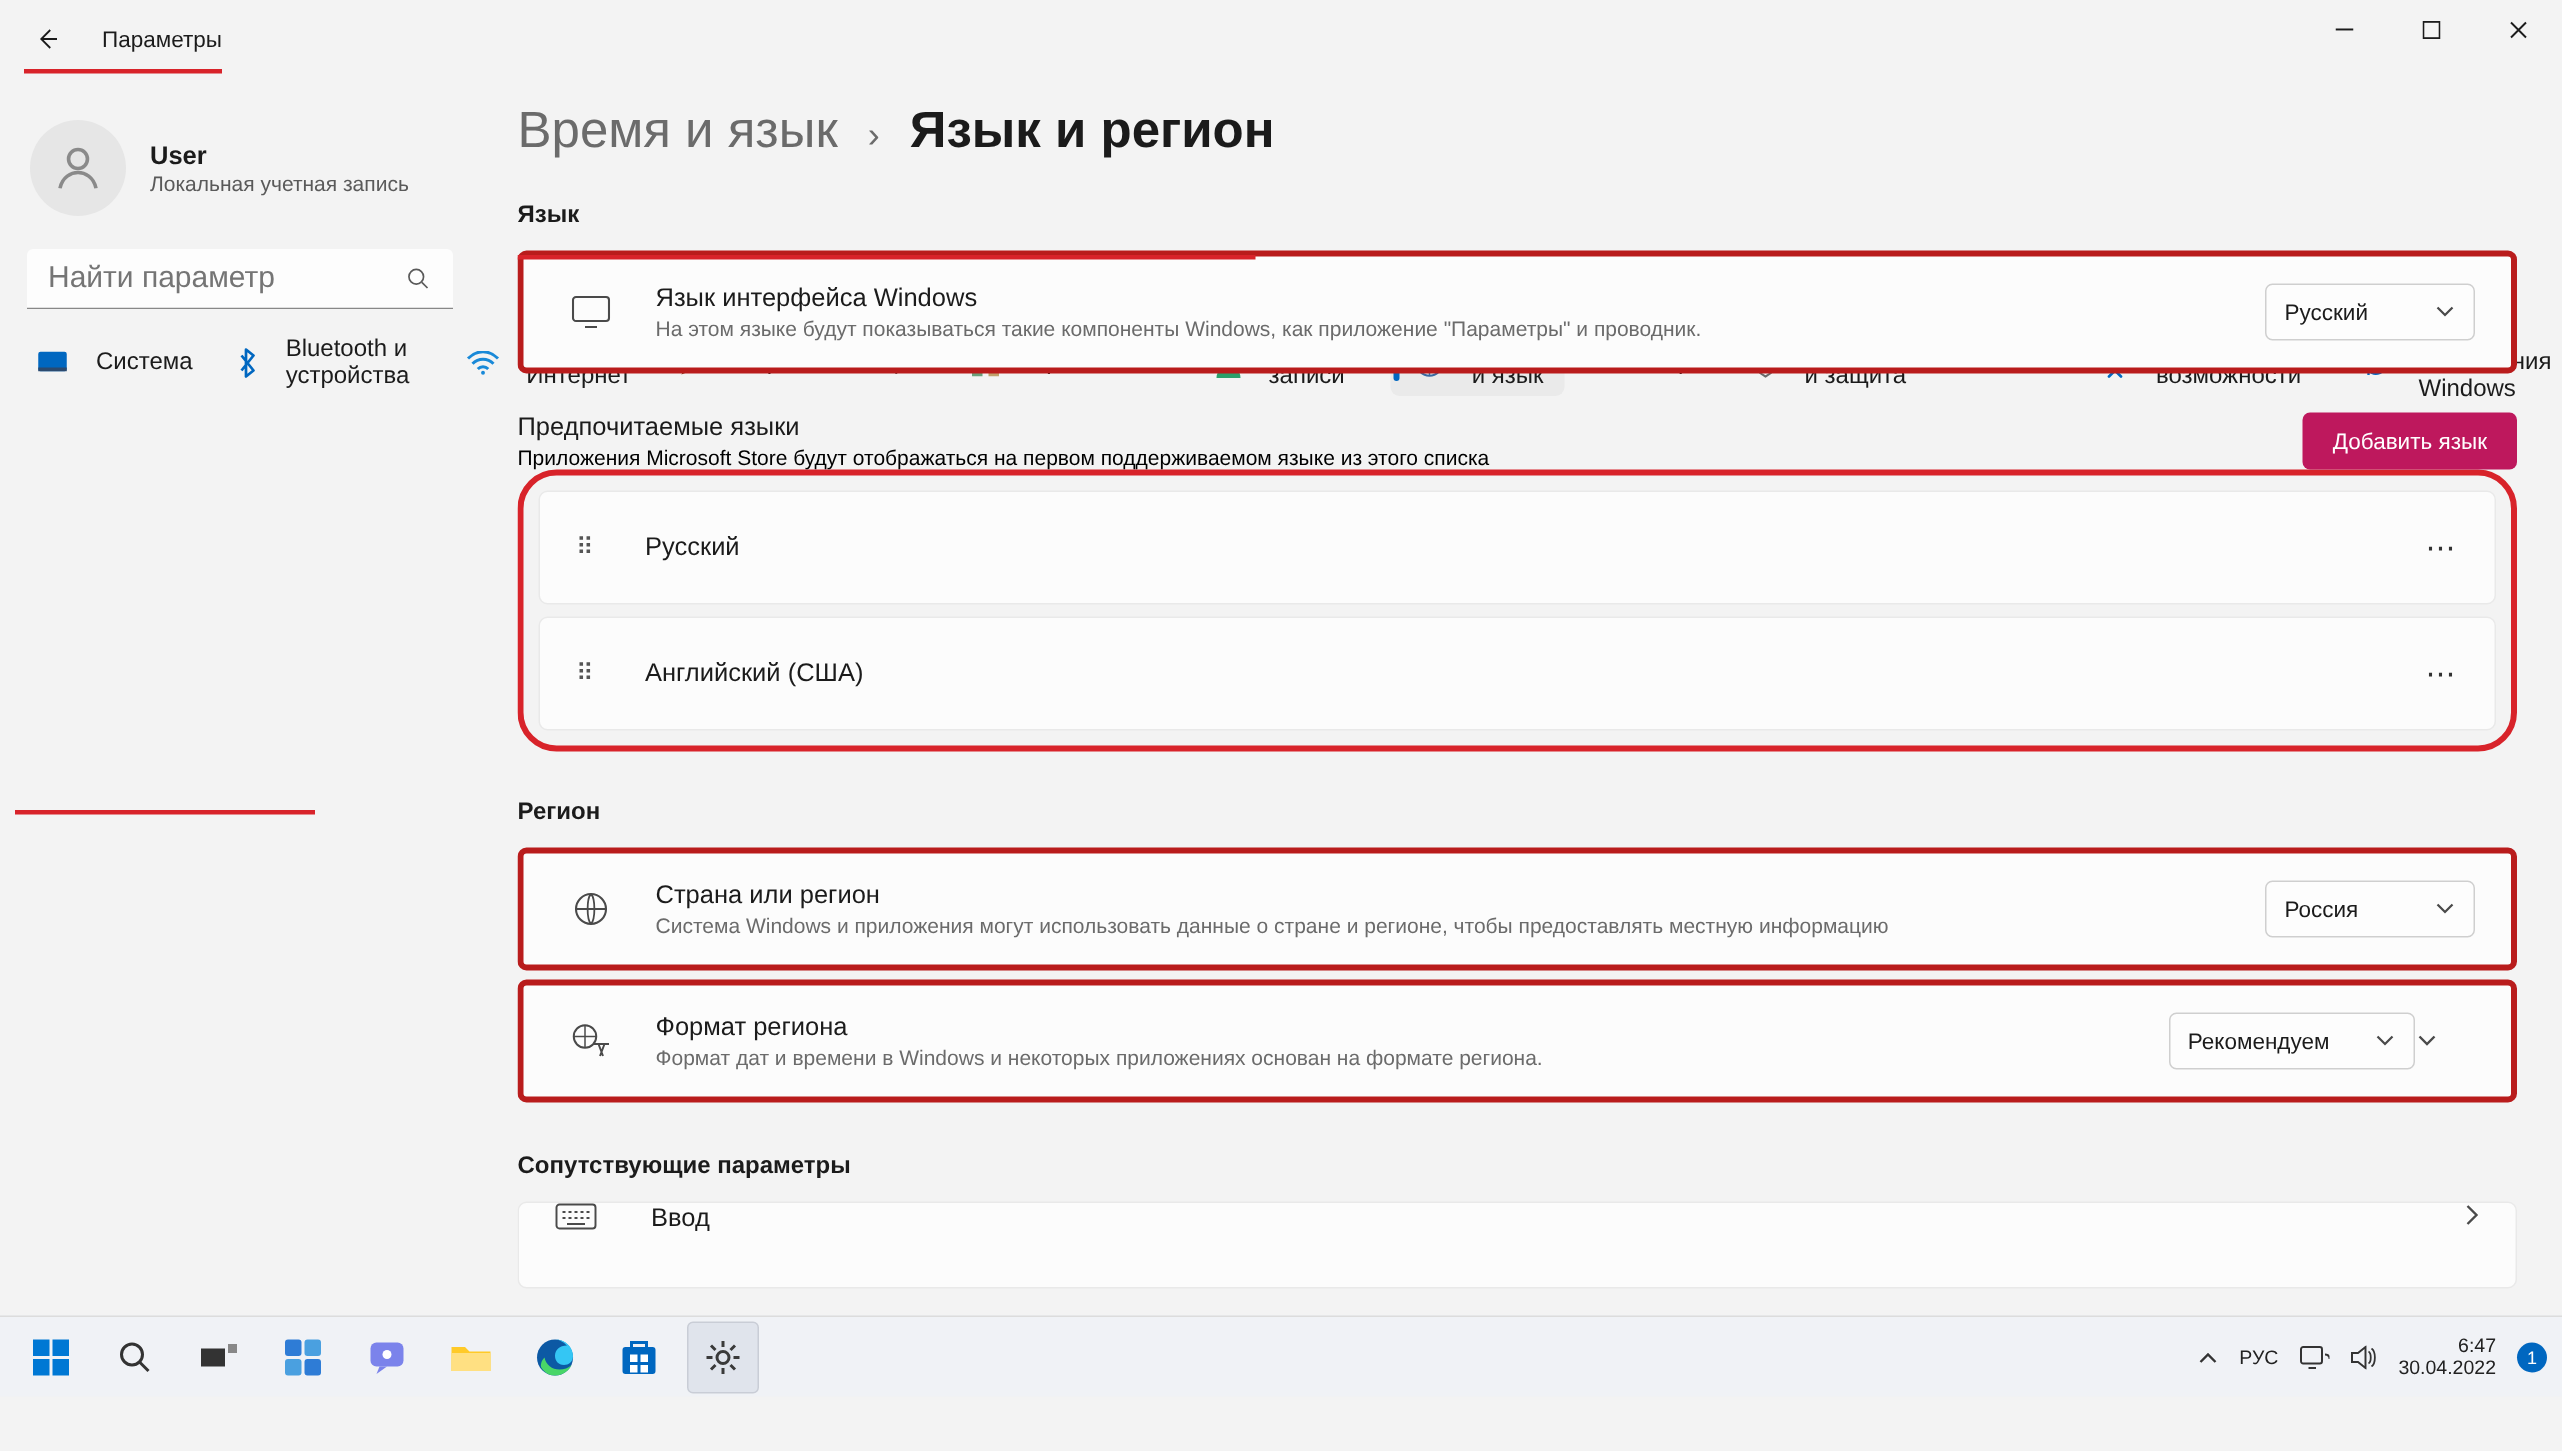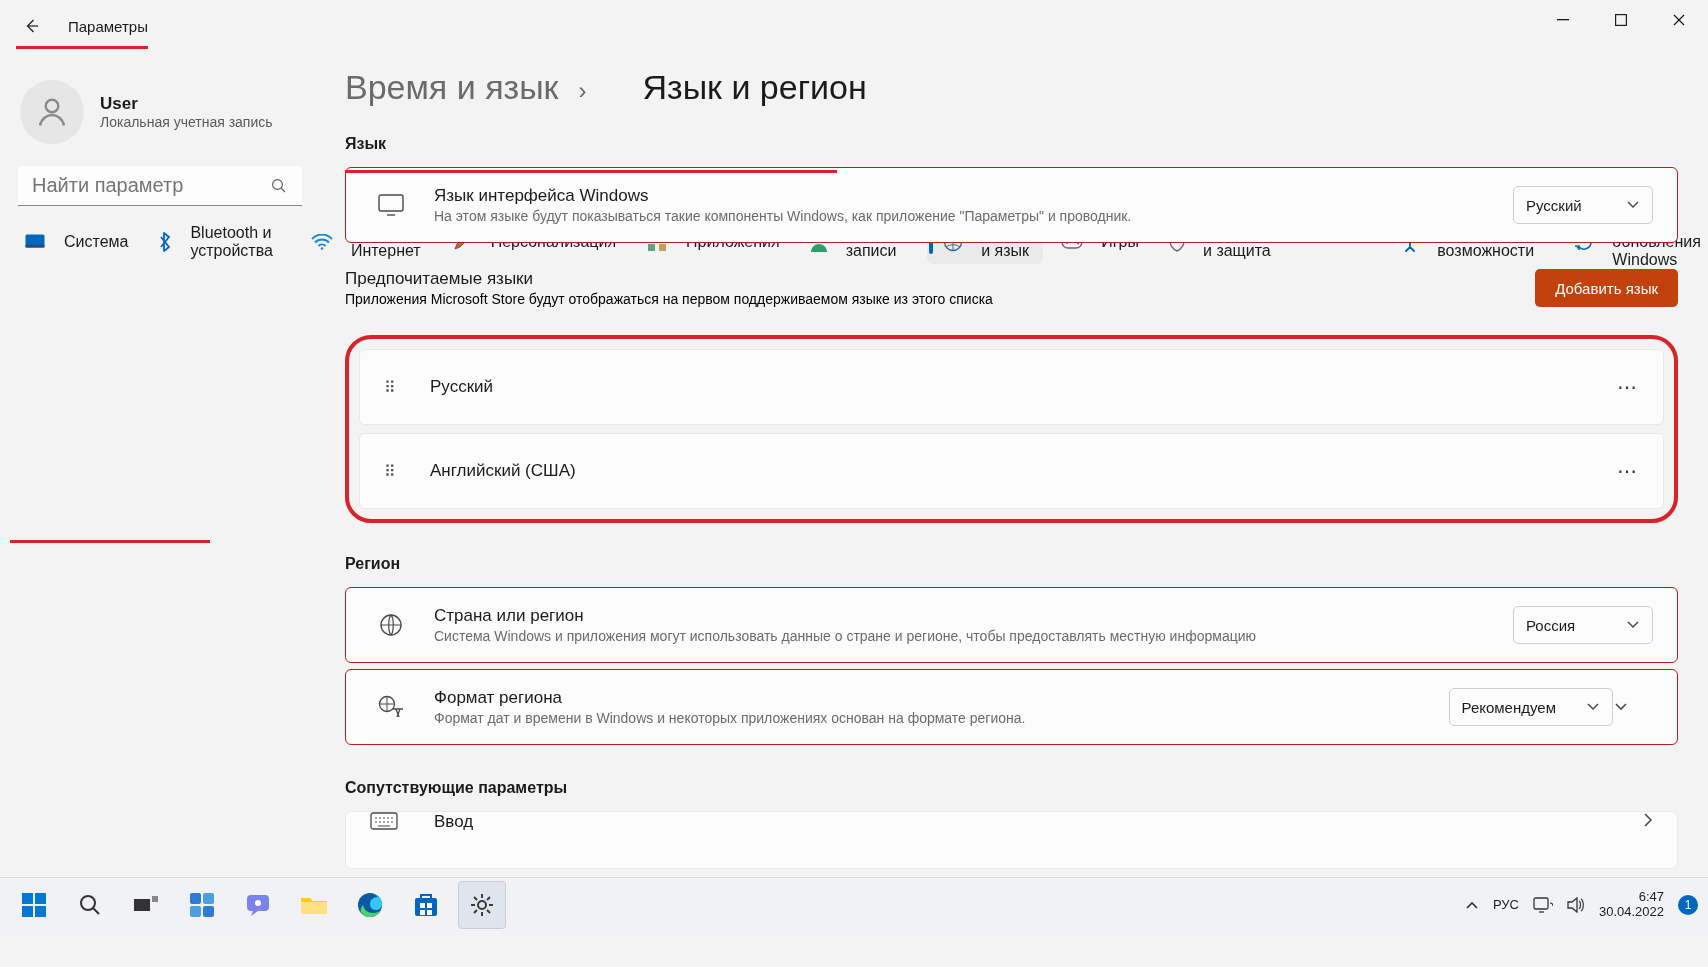"Язык и регион" .bc2 { font-weight: 400 -> 700; margin-left: 36px -> none }
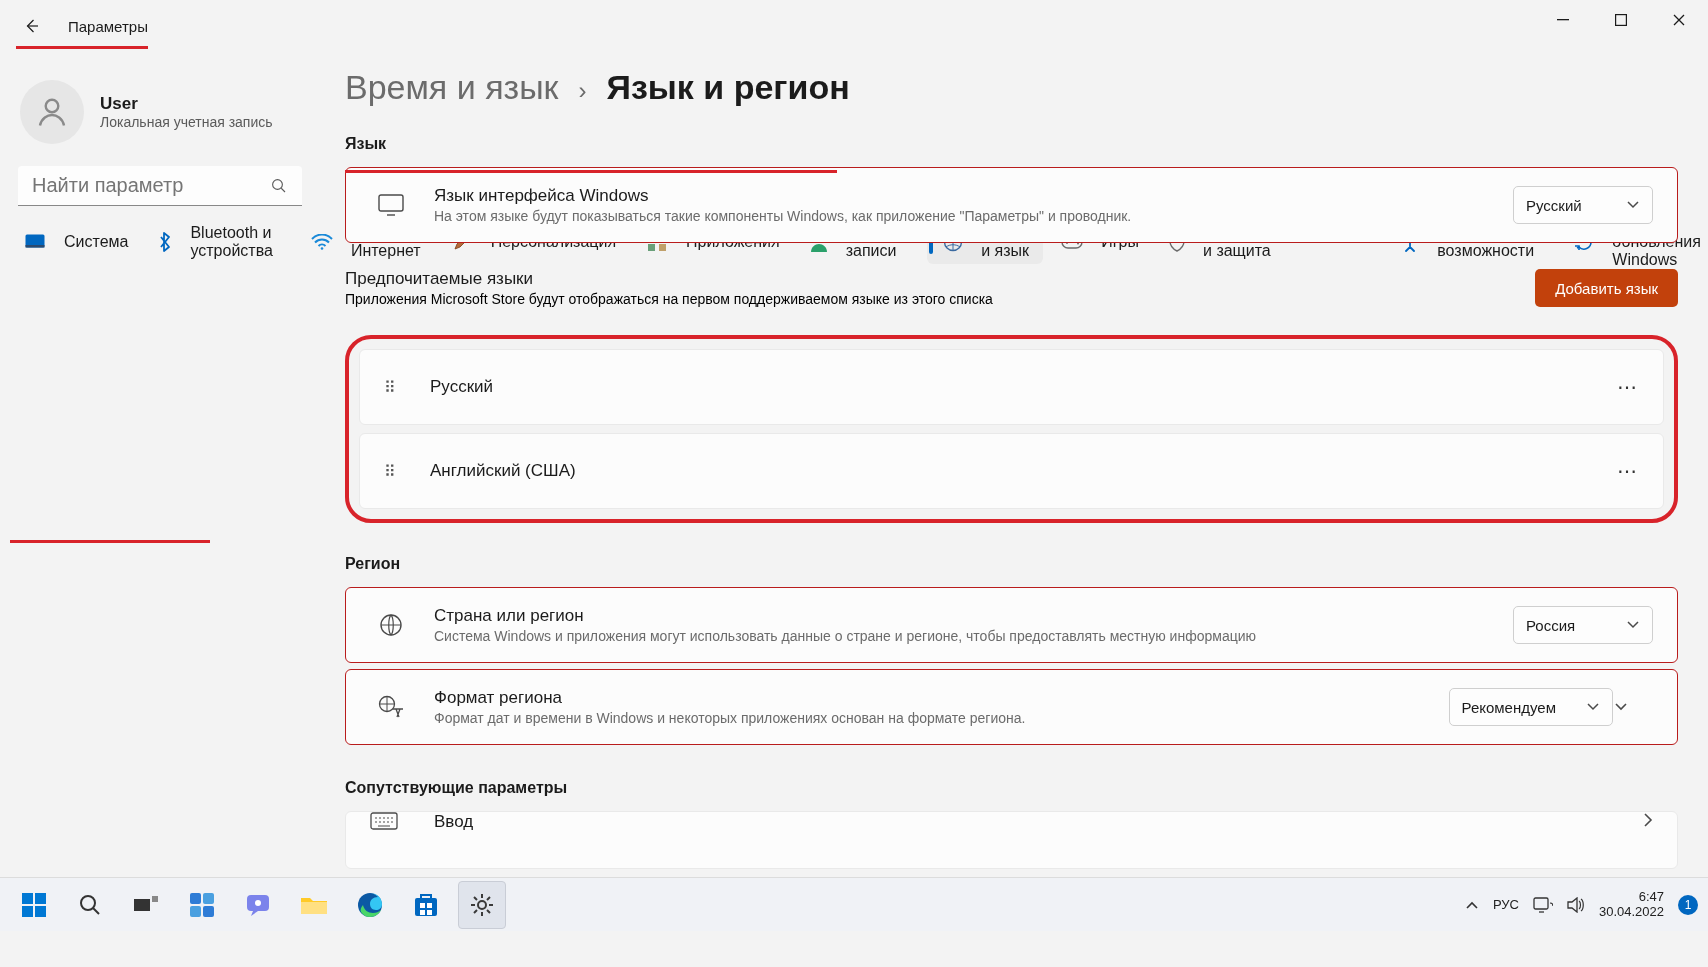"Язык интерфейса Windows" .card { border: 1px solid #b91c1c -> 4px solid #b91c1c }
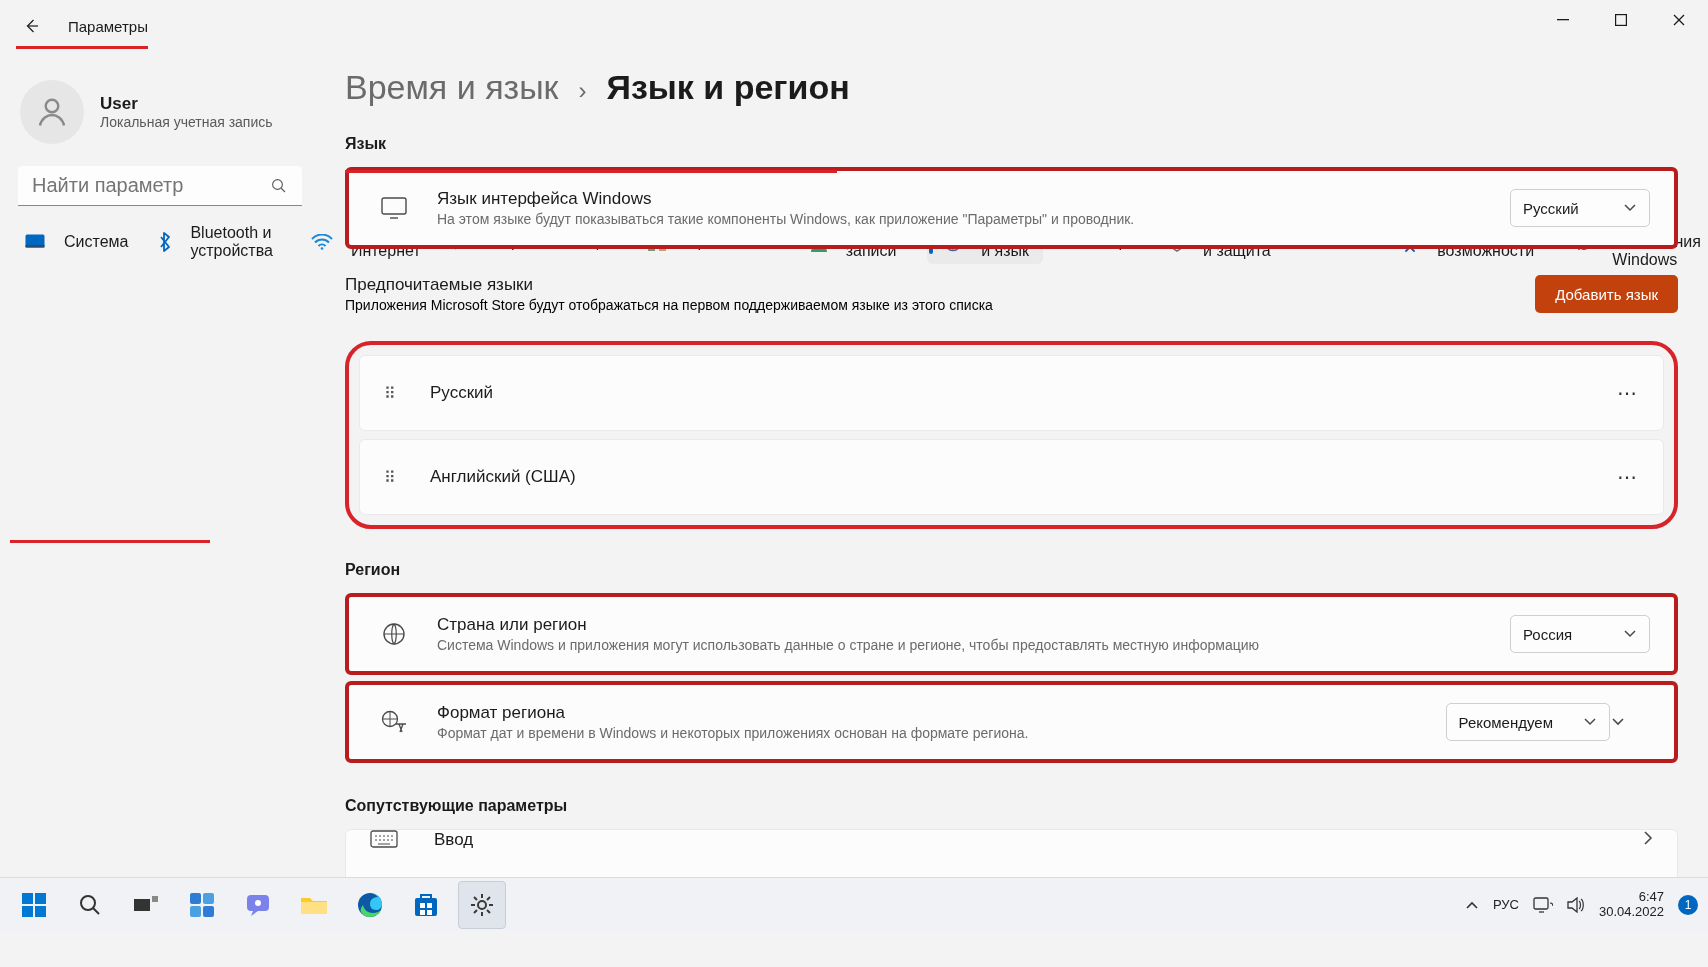"Предпочитаемые языки" .pref-row { margin-bottom: 28px -> 0 }
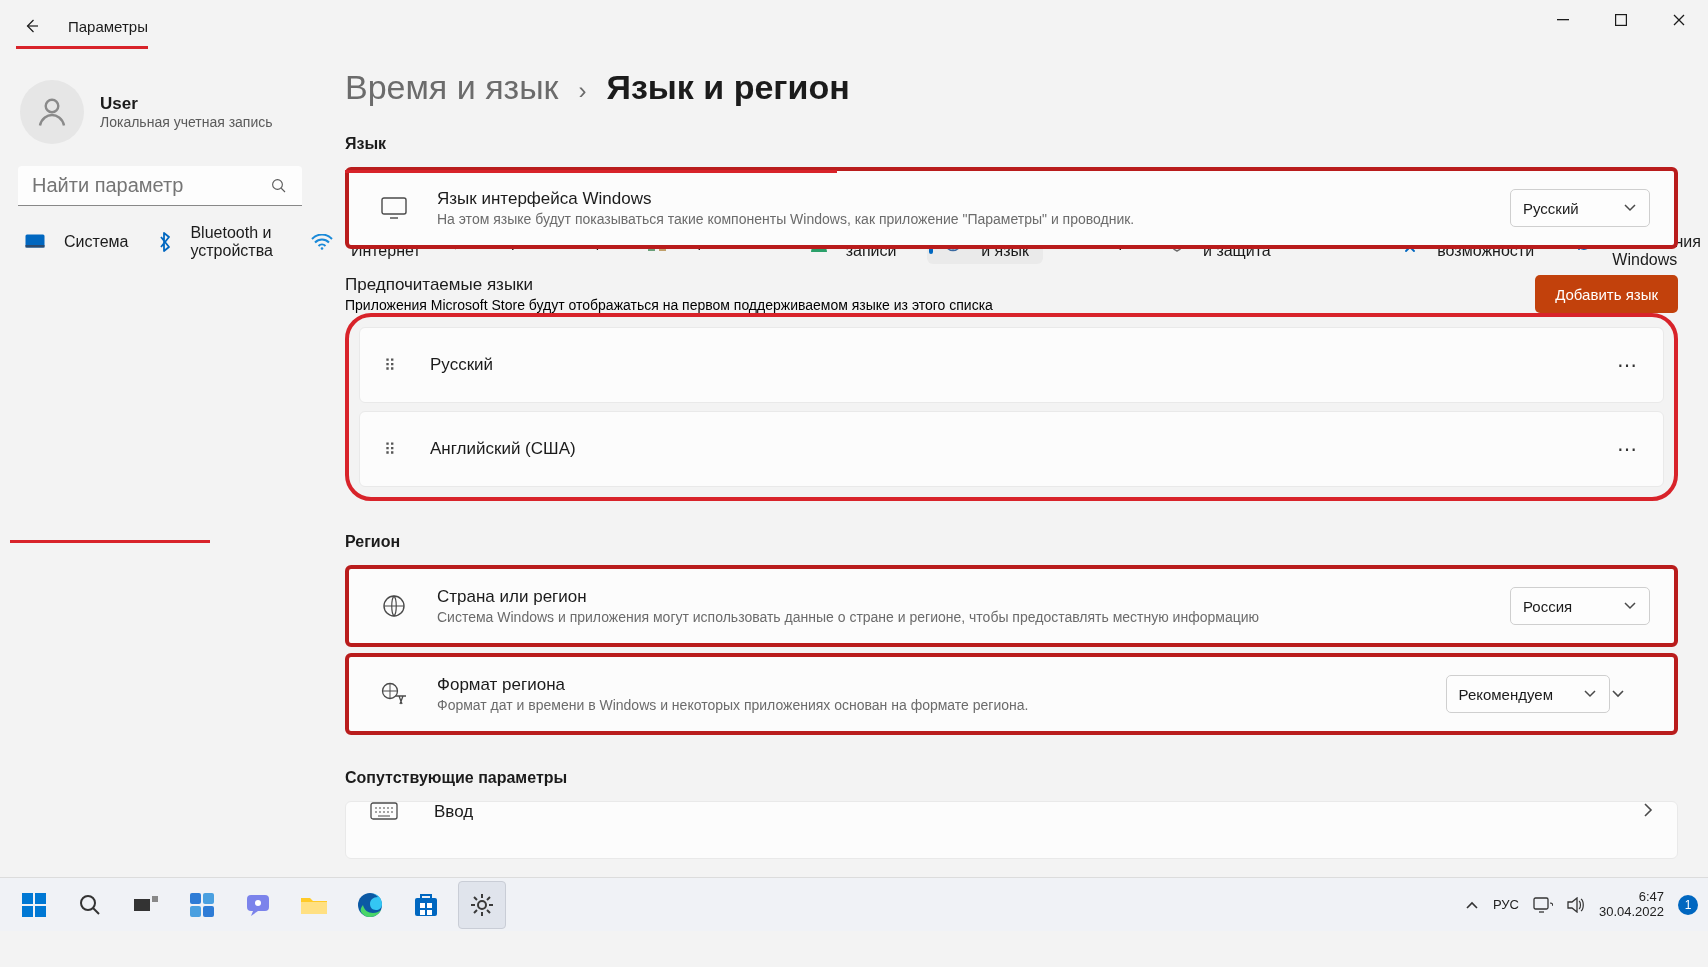"Добавить язык" .btn-primary { background: #c2410c -> #be185d }
